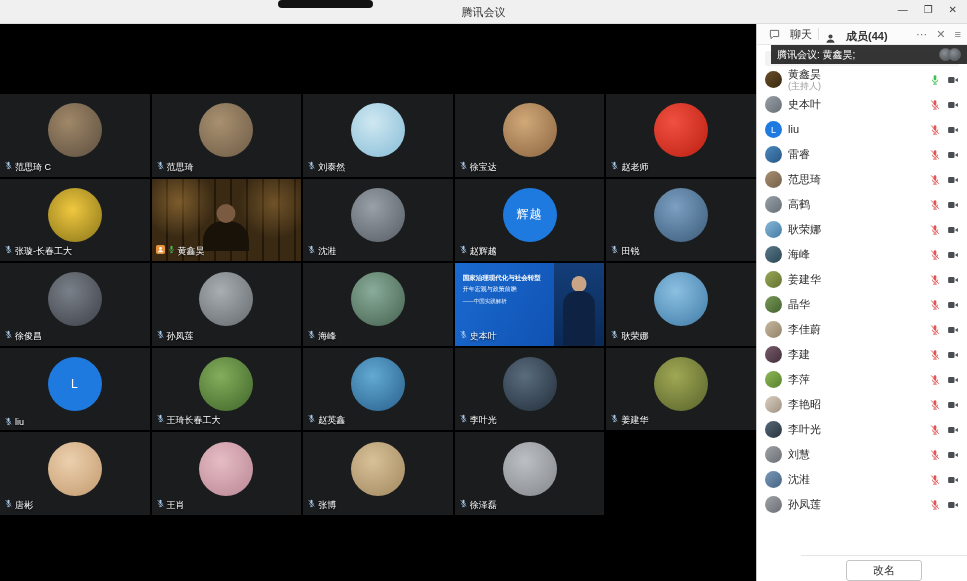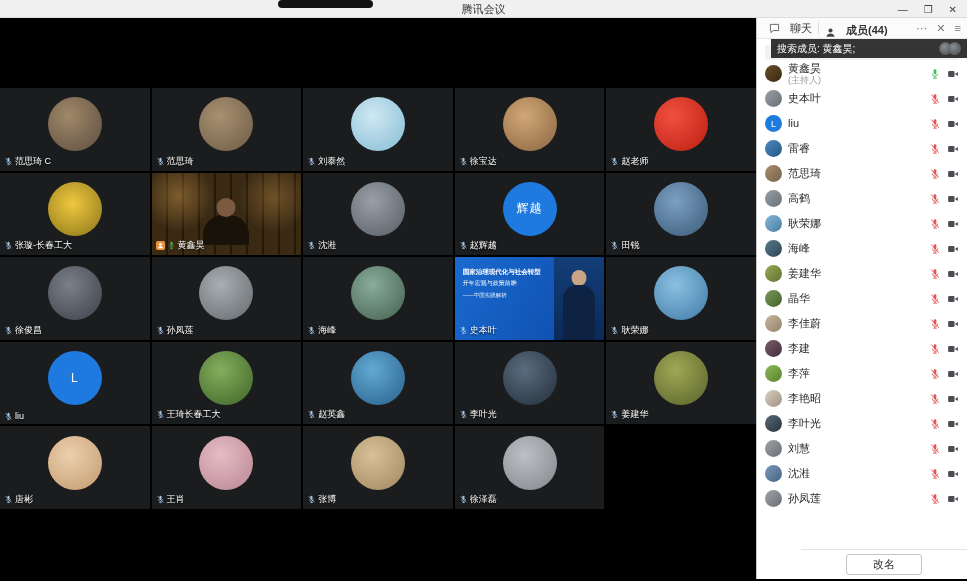"腾讯会议" .titlebar { height: 18px -> 24px }
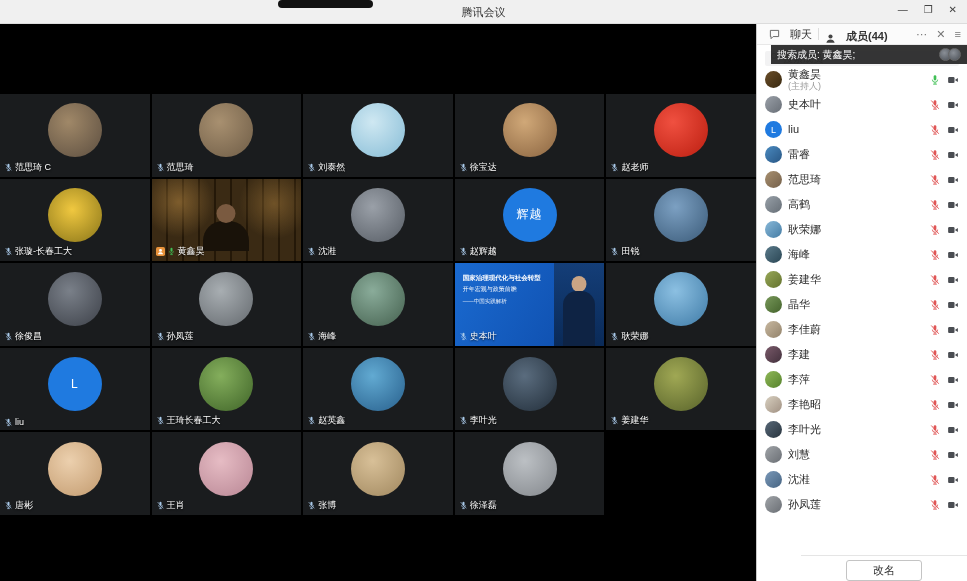"搜索成员: 黄鑫昊;" span { text: 搜索成员 -> 腾讯会议 }
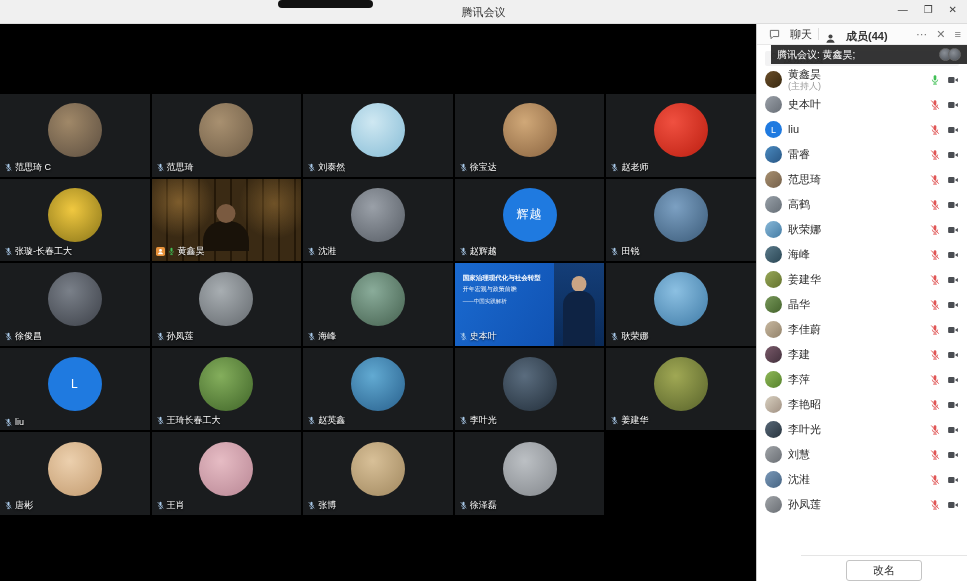"范思琦 C" .tlabel { align-items: center -> flex-start }
